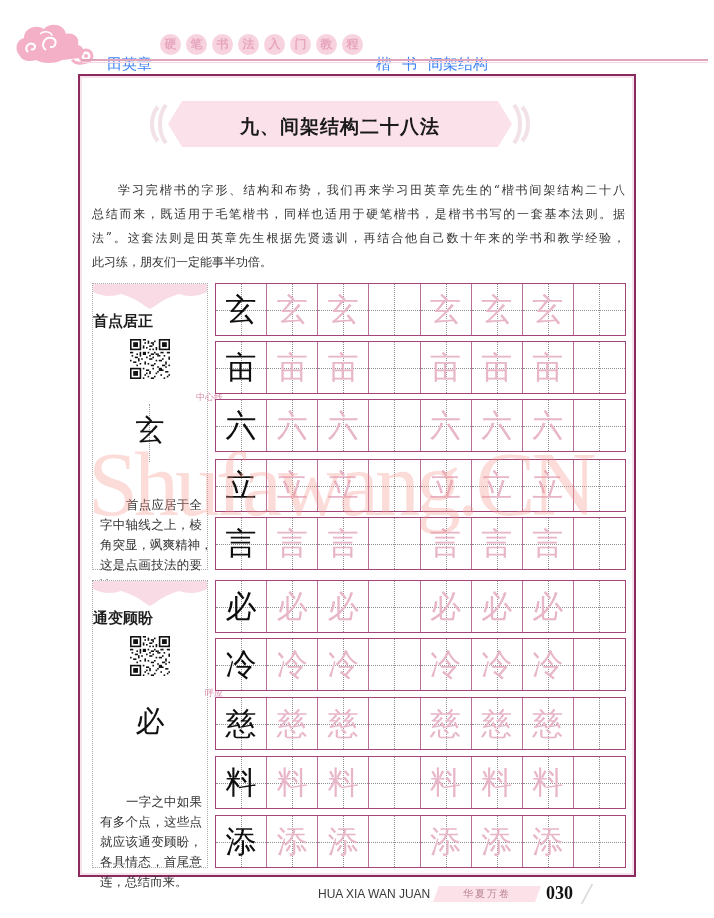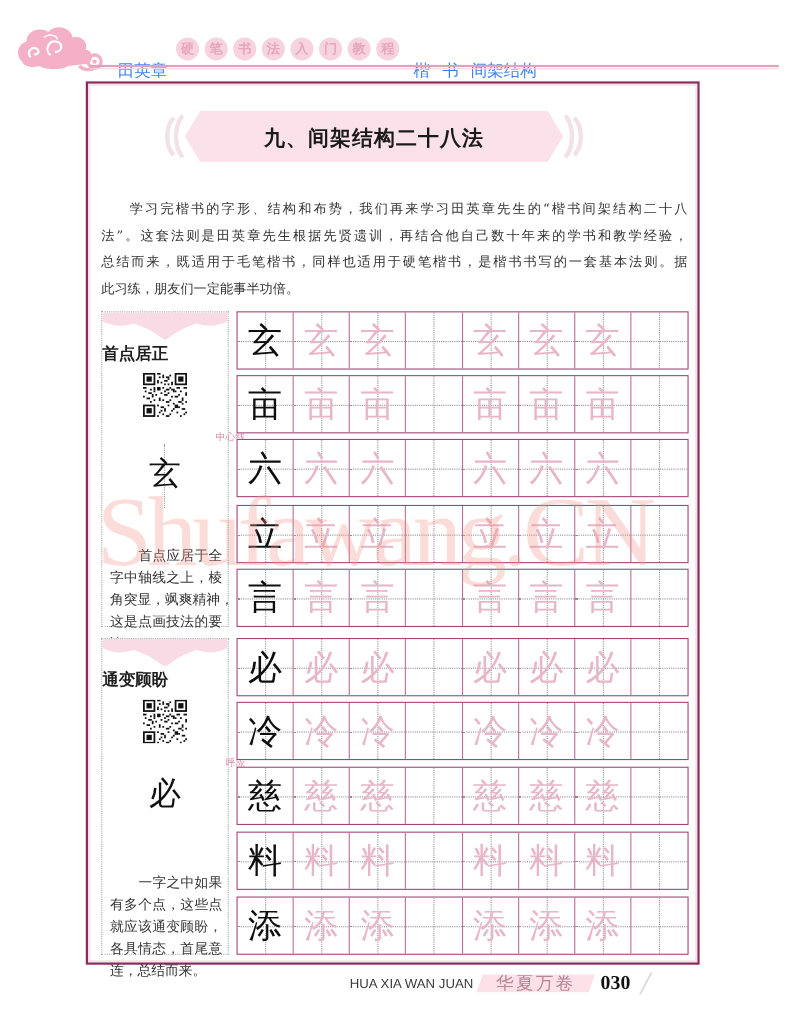"法”。这套法则是田英章先生根据先贤遗训，再结合他自己数十年来的学书和教学经验，" div.intro-line { order: before "总结而来，既适用于毛笔楷书，同样也适用于硬笔楷书，是楷书书写的一套基本法则。据" -> after "总结而来，既适用于毛笔楷书，同样也适用于硬笔楷书，是楷书书写的一套基本法则。据" }
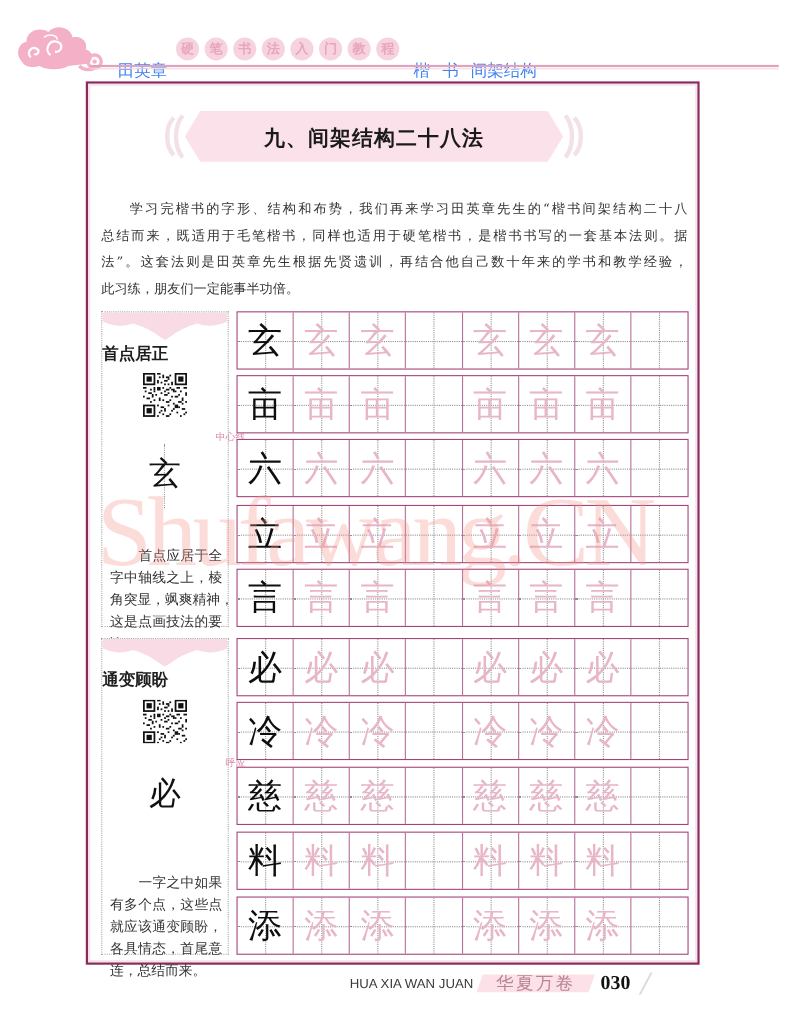"华夏万卷" .ft-cn { font-size: 16px -> 10px }
